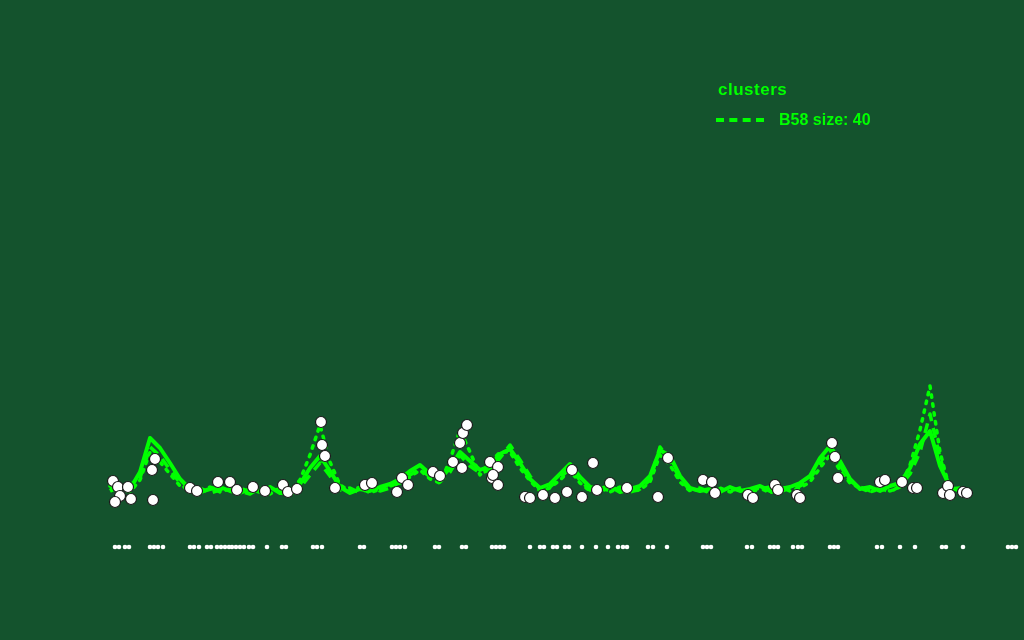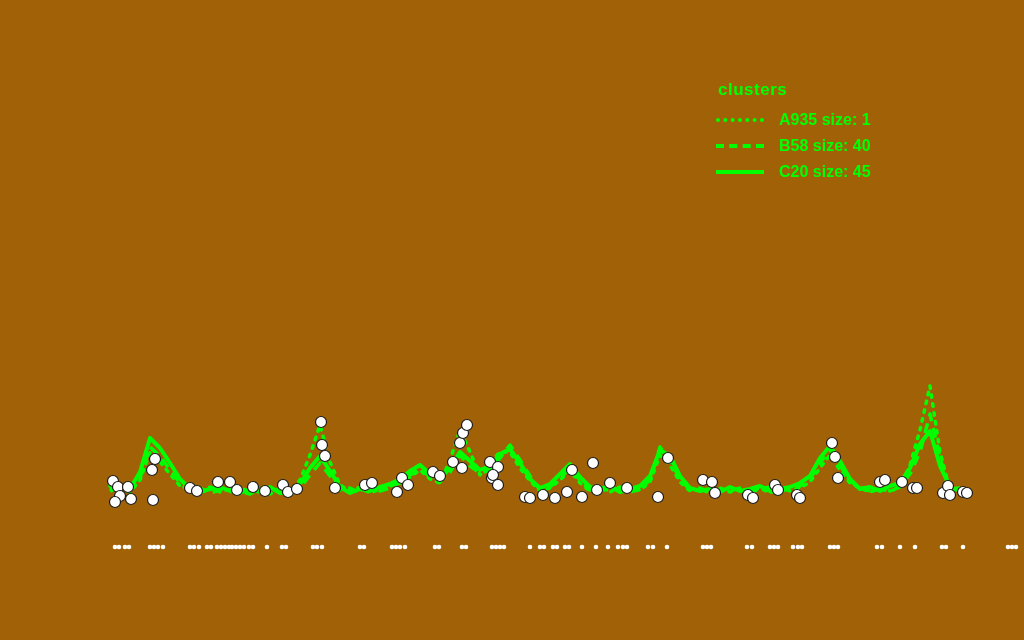"clusters" .stage { background: #a16207 -> #14532d }
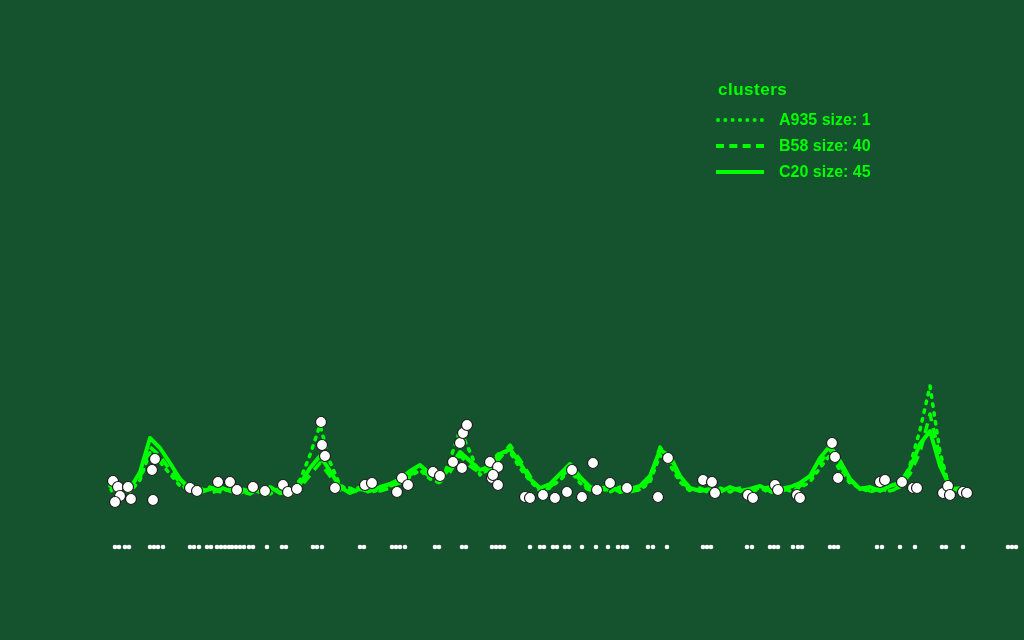"A935 size: 1" div.legend-row { html: <div> <span></span> <span>A935 size: 1</span> </div> -> none }
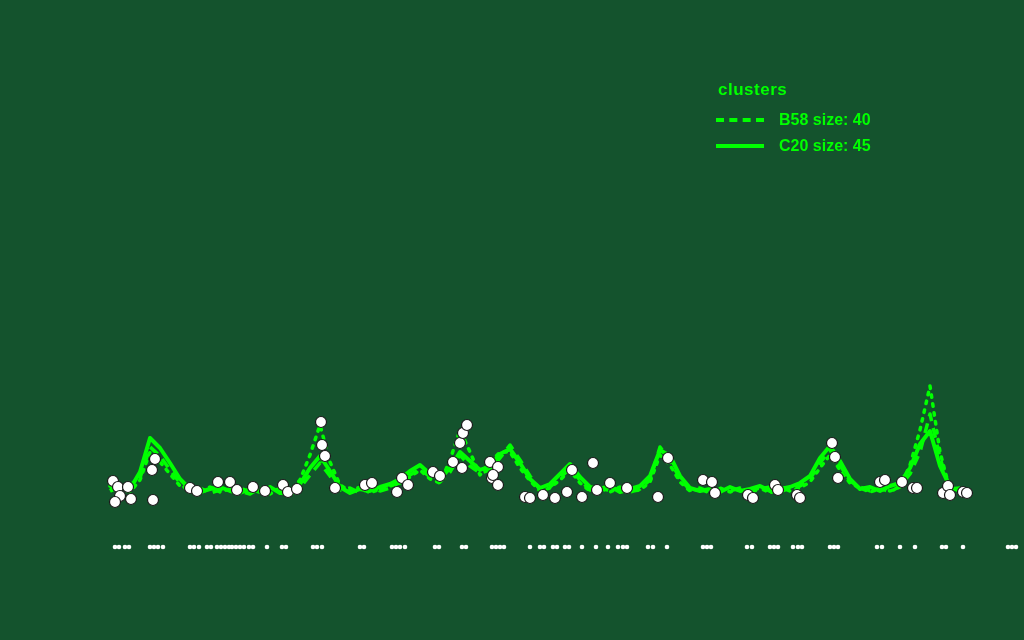"C20 size: 45" div.legend-row { html: <div> <span></span> <span>C20 size: 45</span> </div> -> none }
